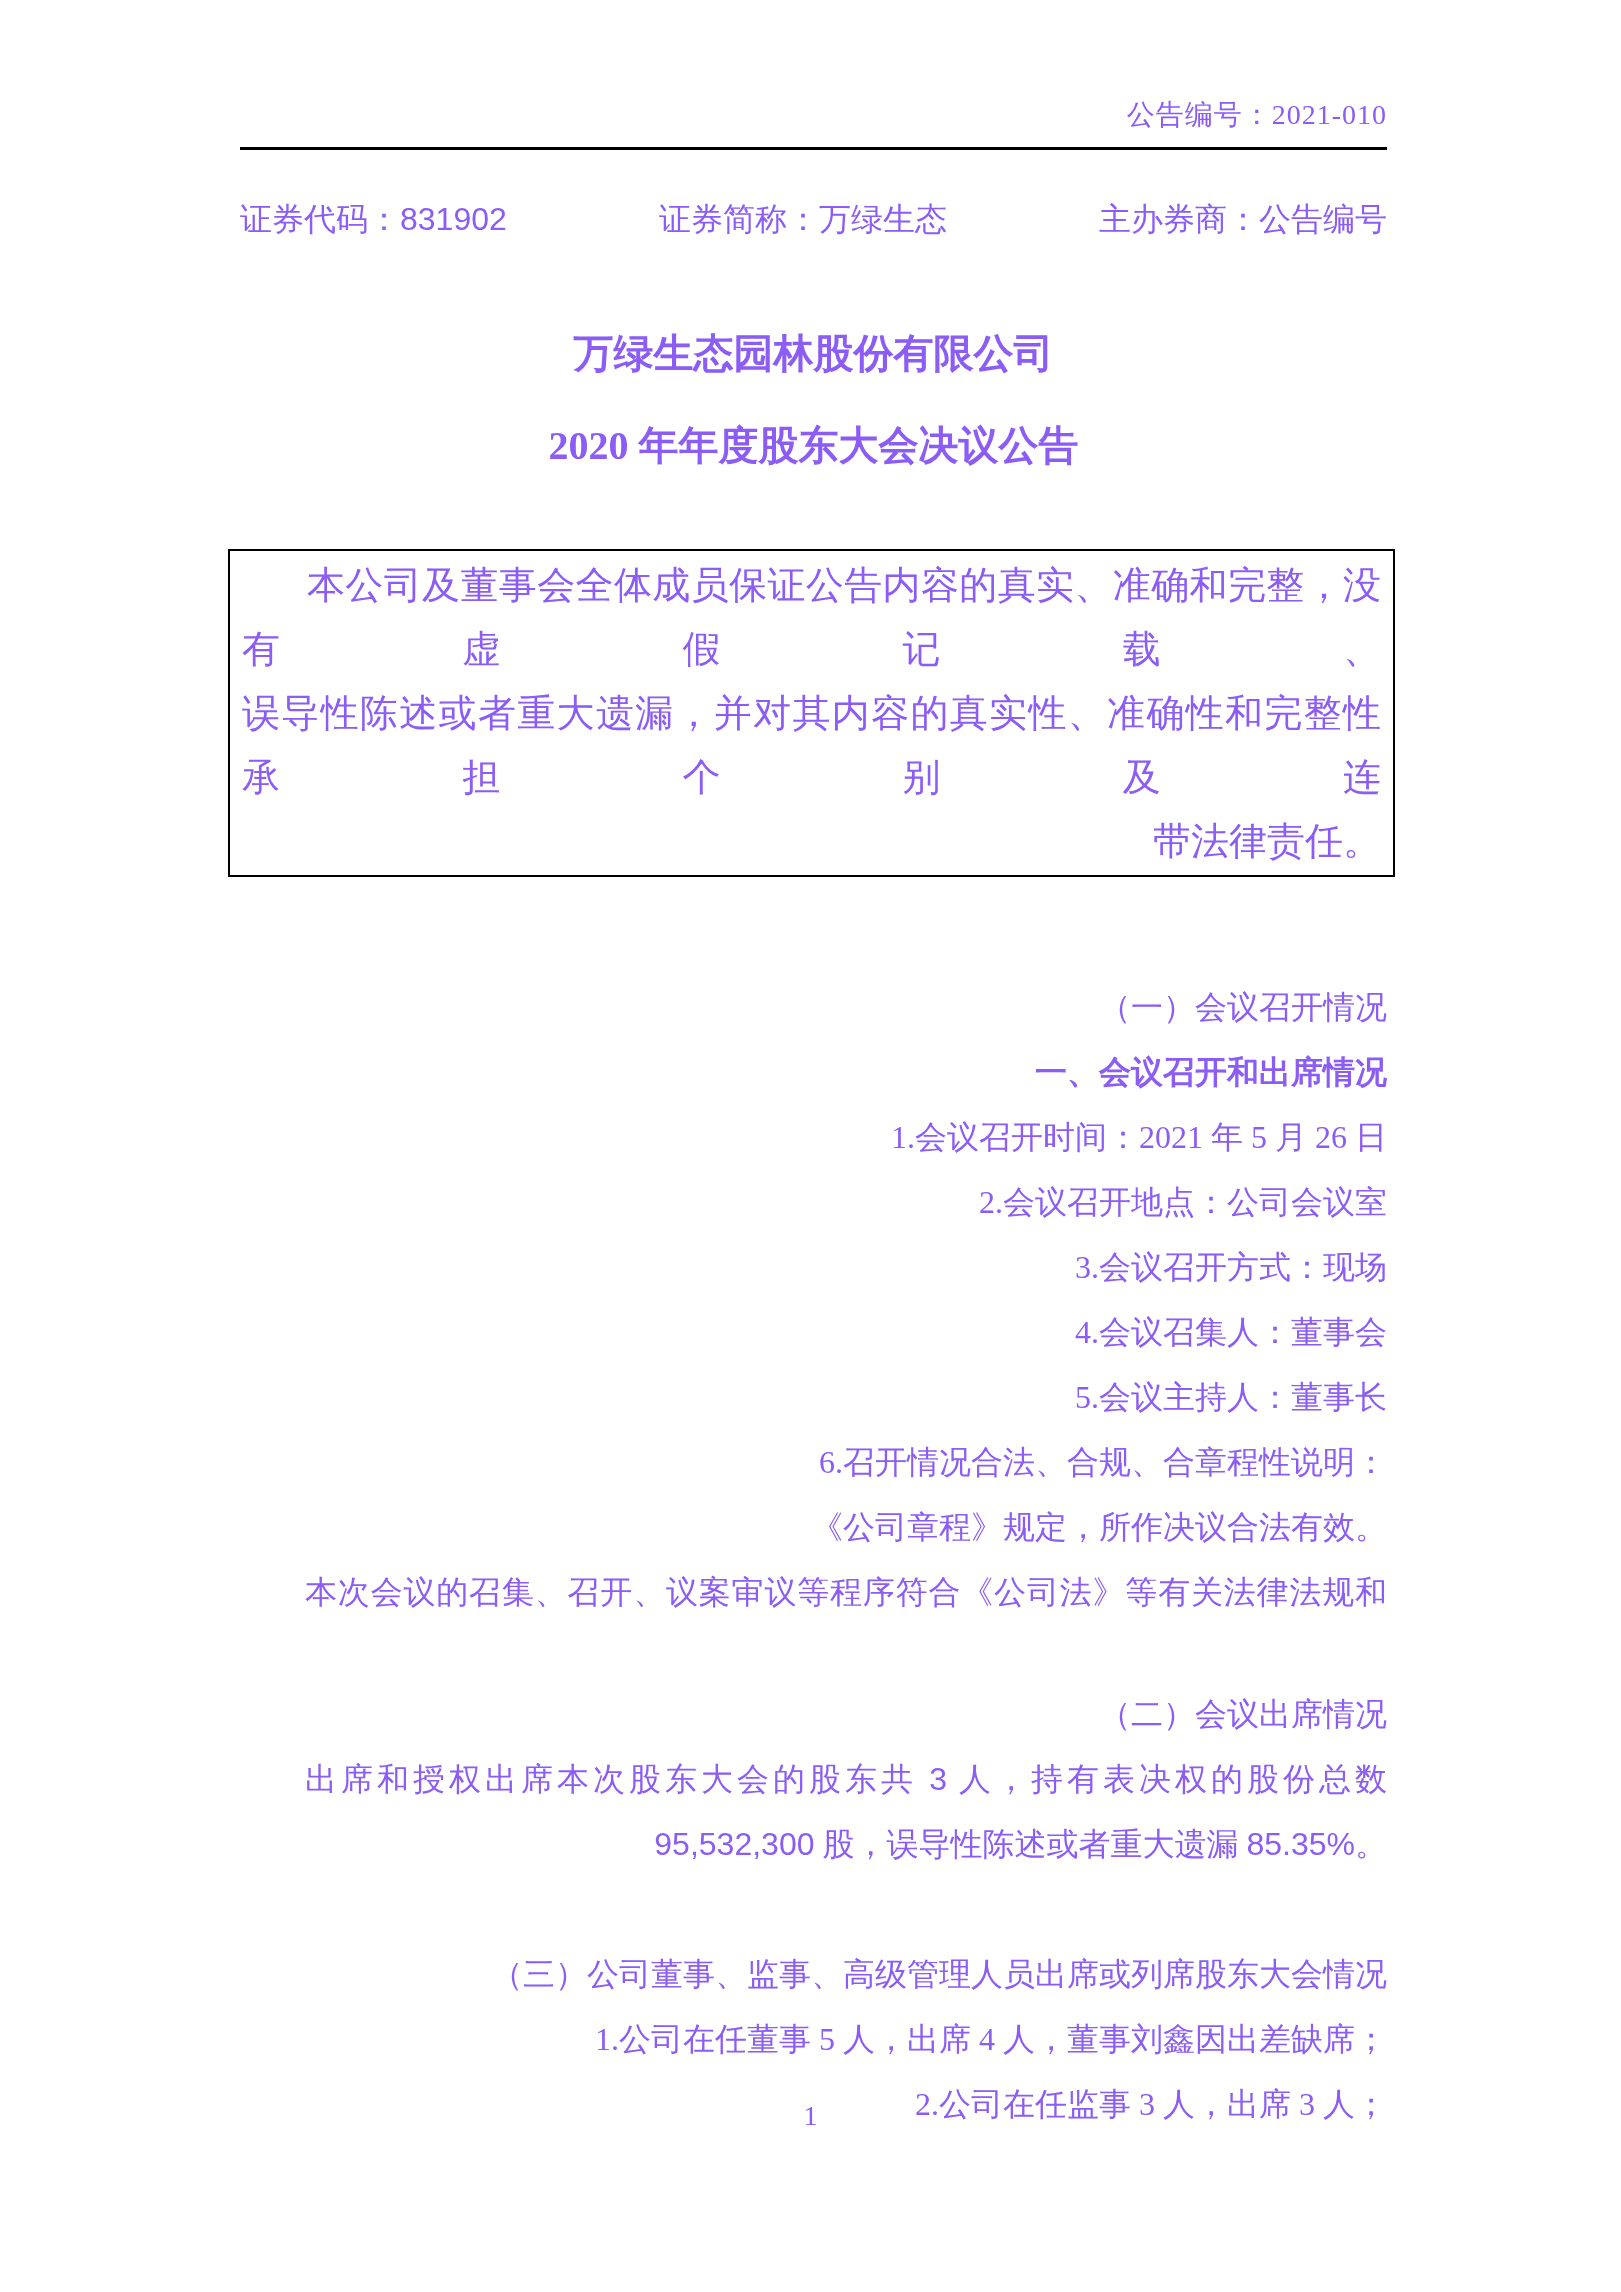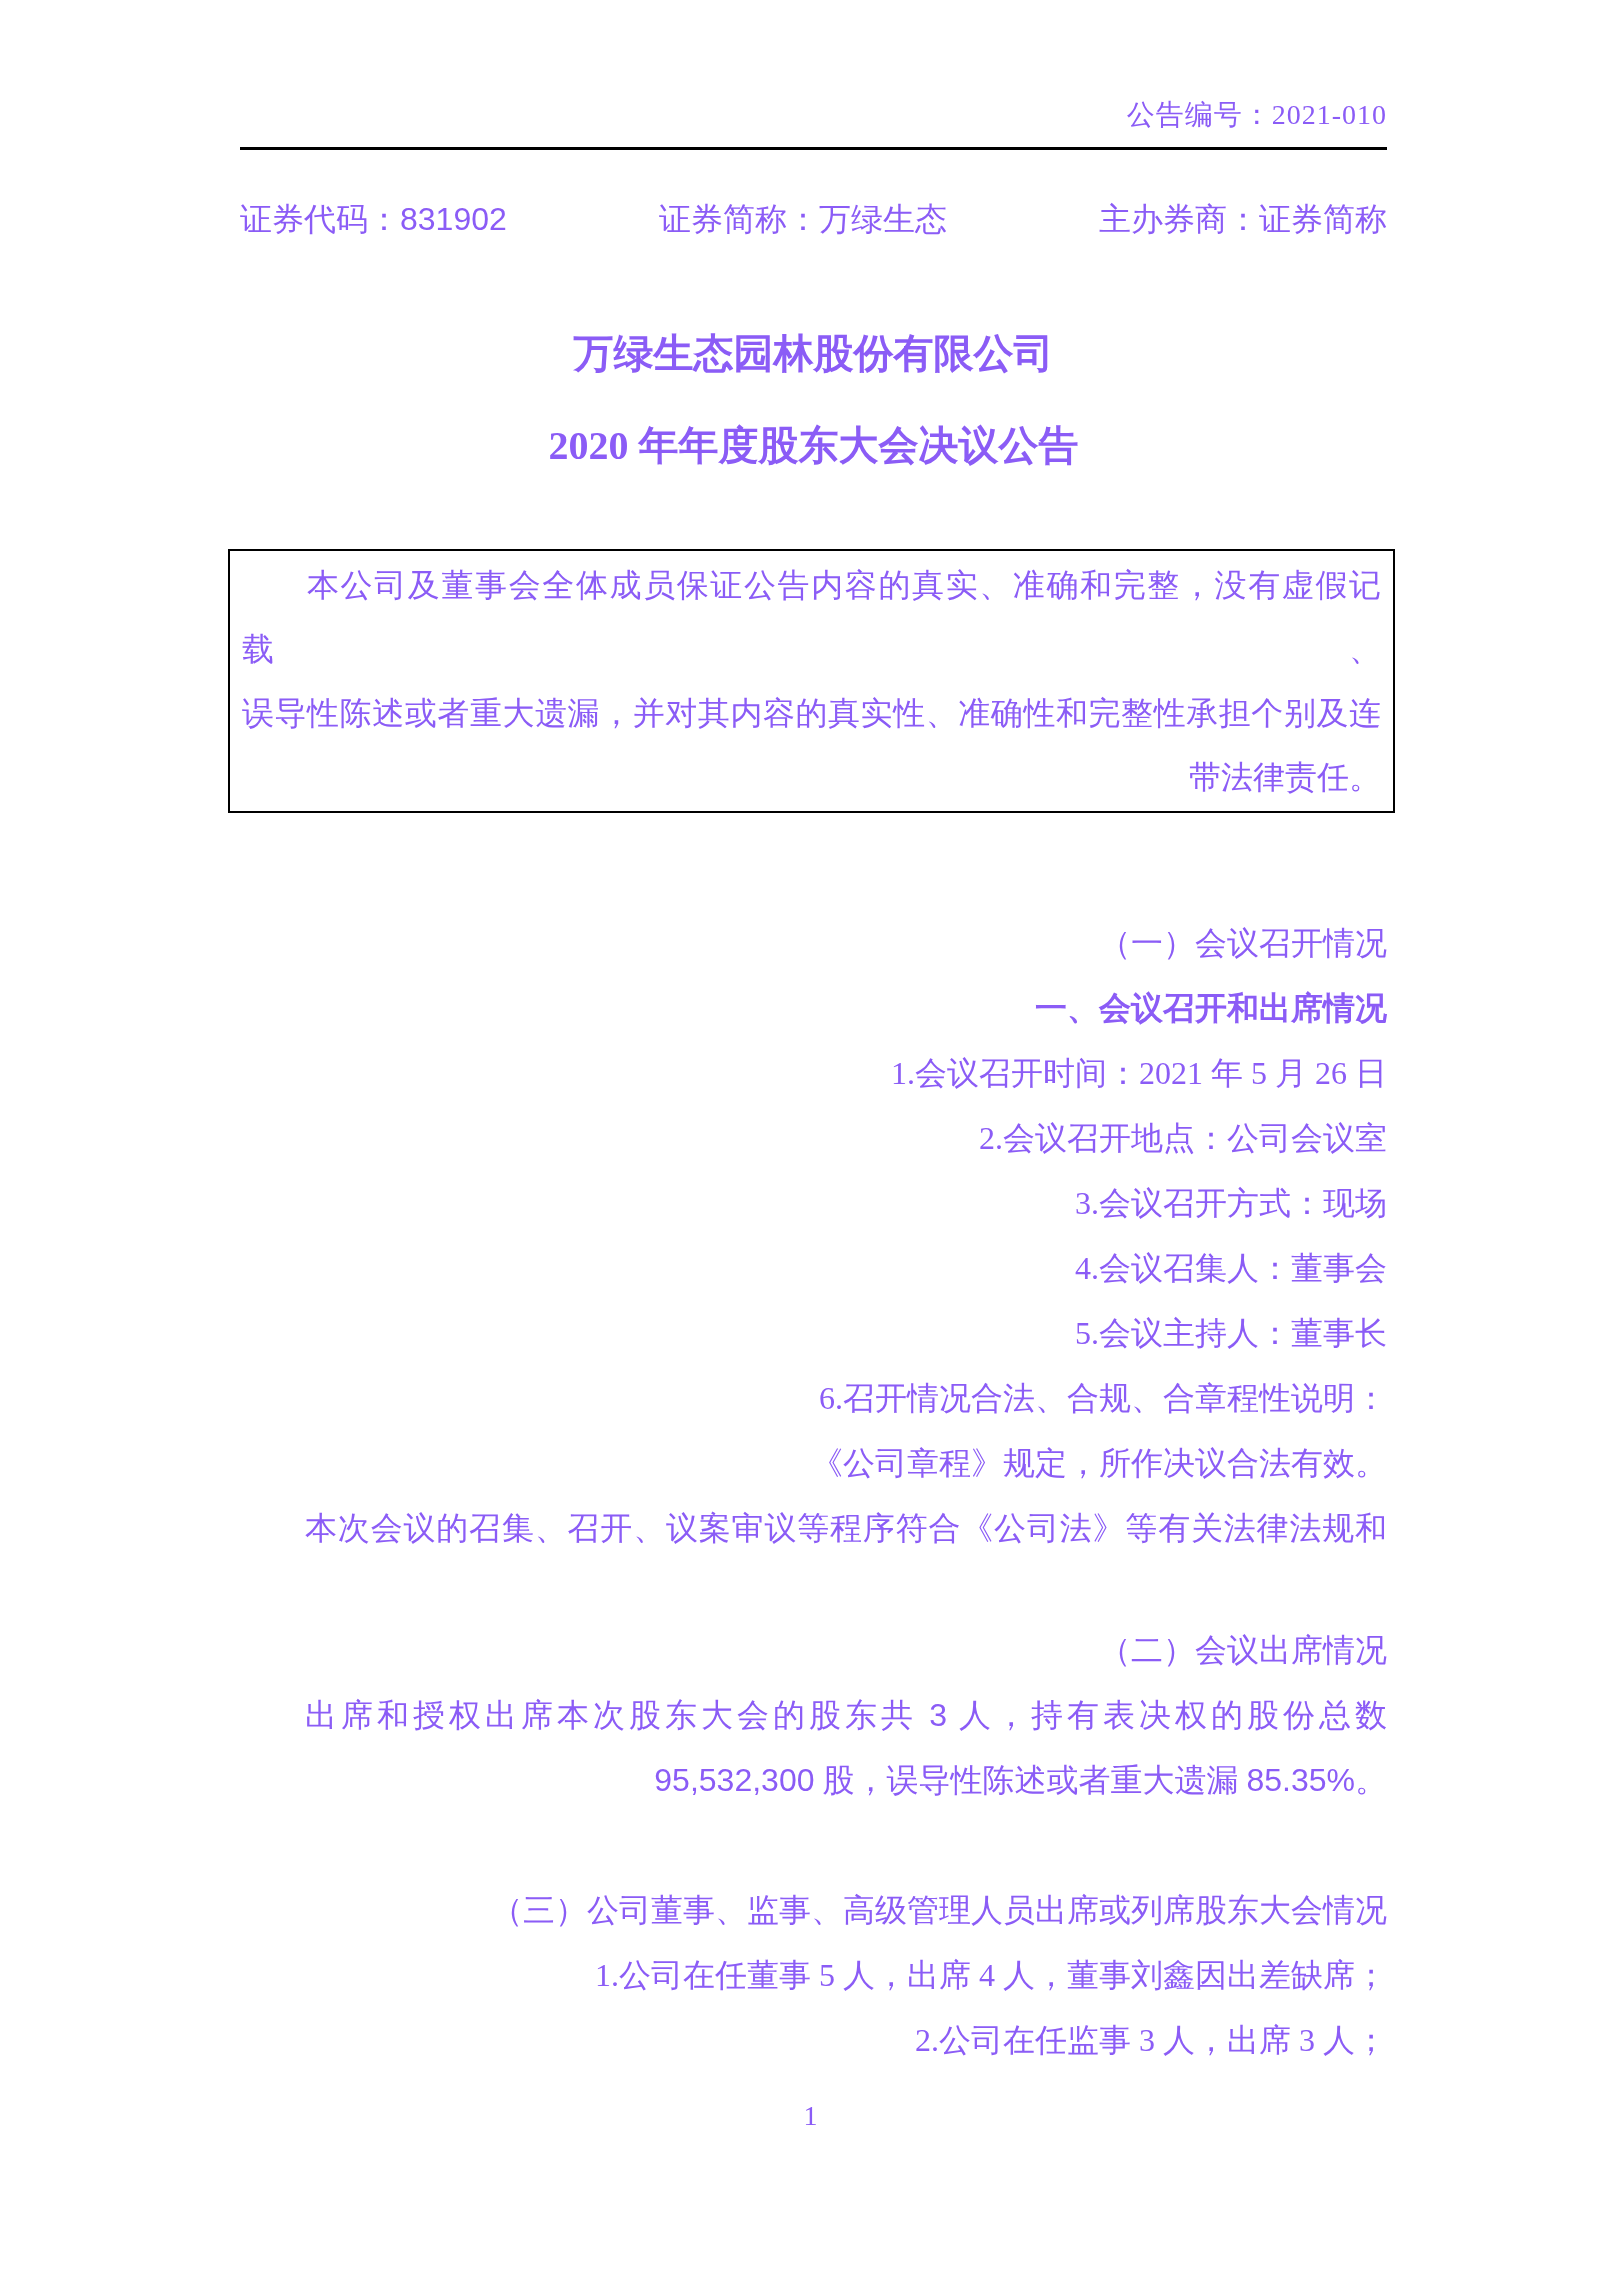"主办券商：证券简称" span { text: 证券简称 -> 公告编号 }
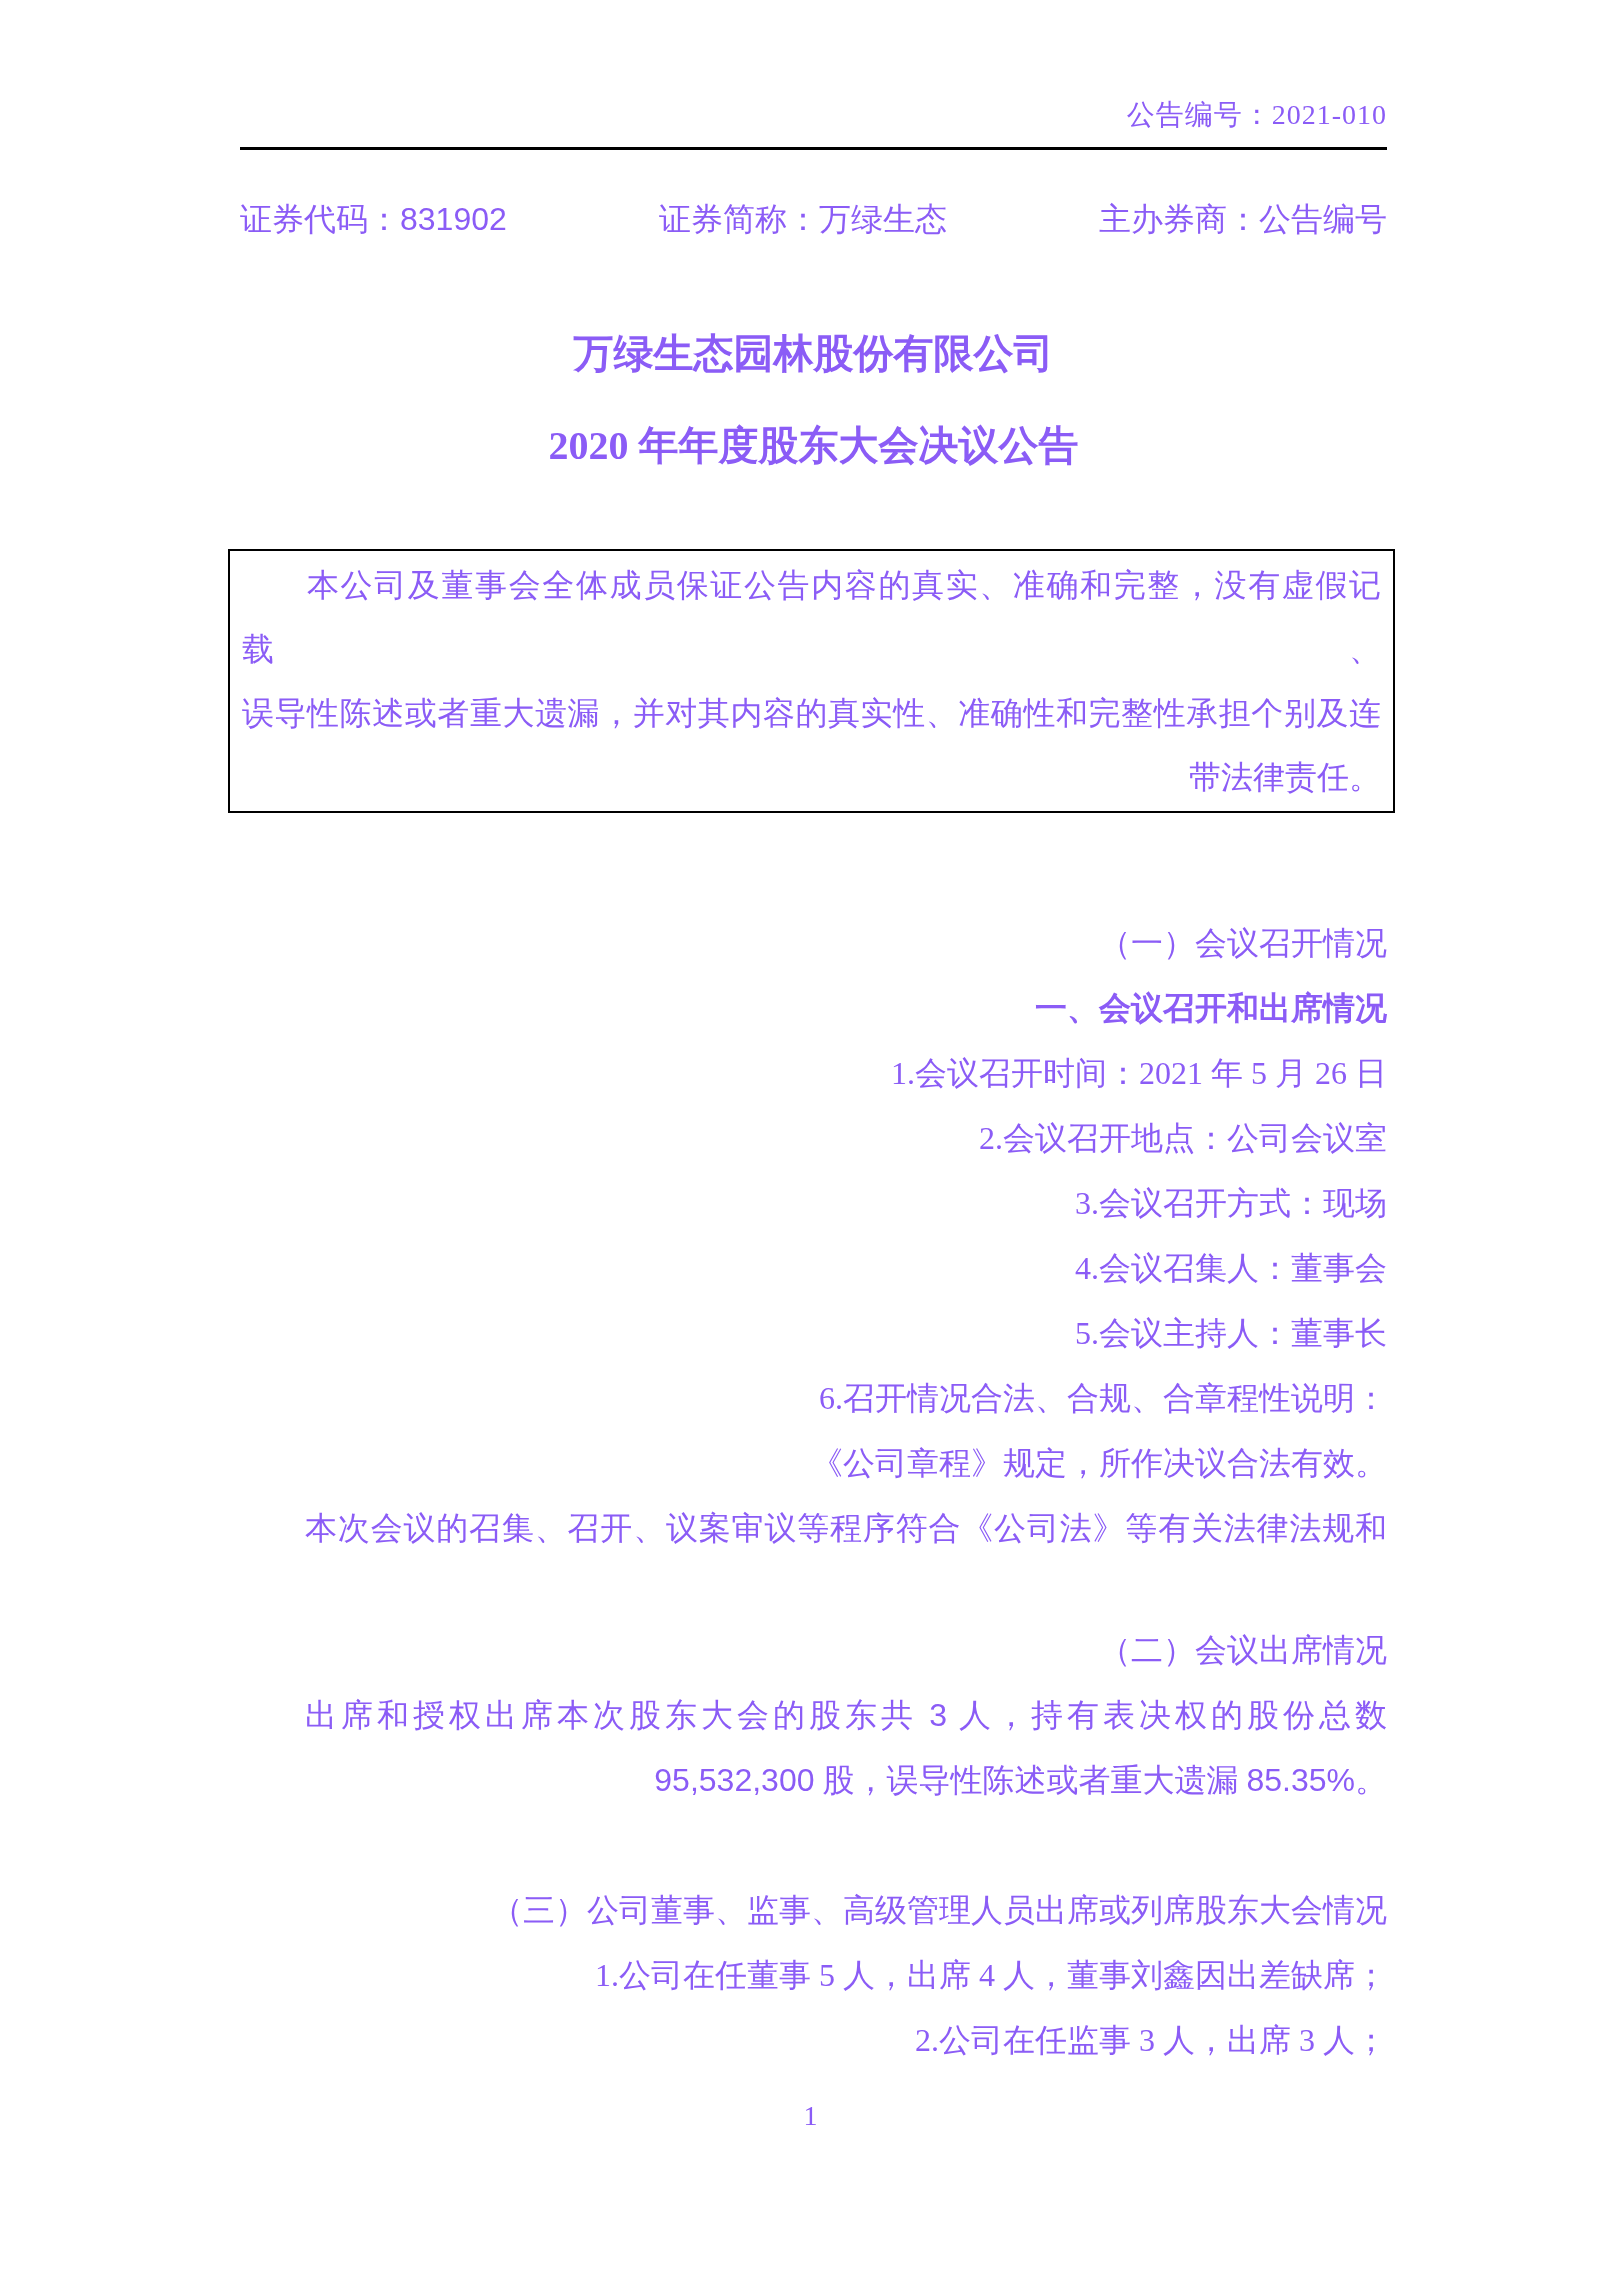"本公司及董事会全体成员保证公告内容的真实、准确和完整，没有虚假记载、" .disclaimer-box { font-size: 32px -> 38px }
